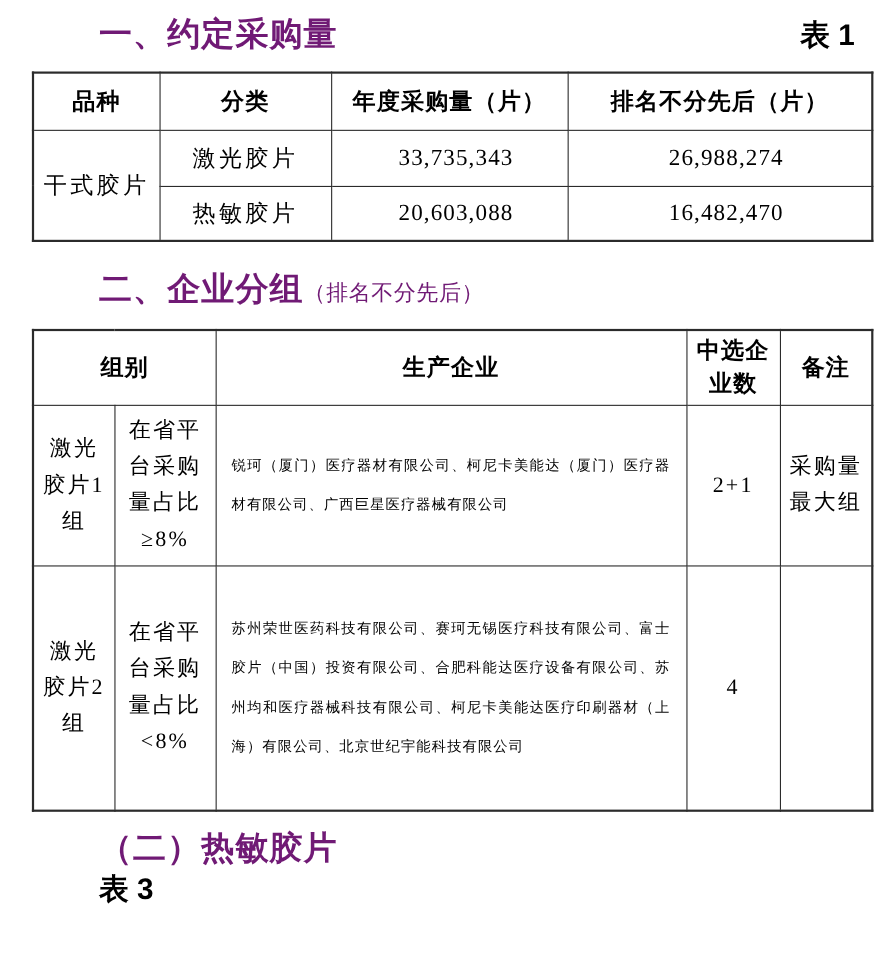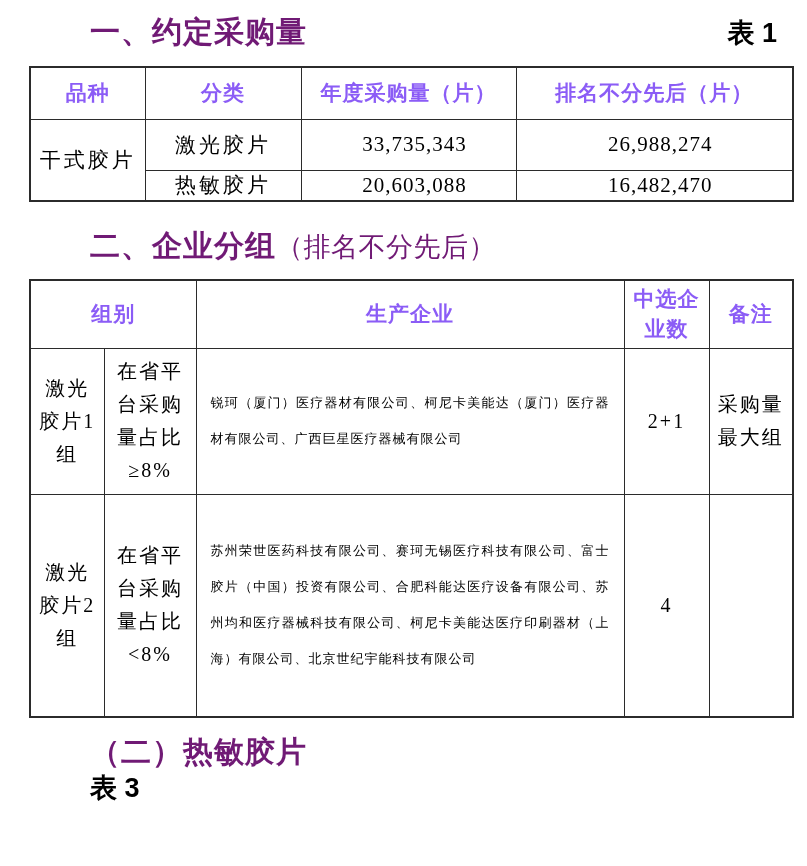"品种" th { color: #8b5cf6 -> #000000 }
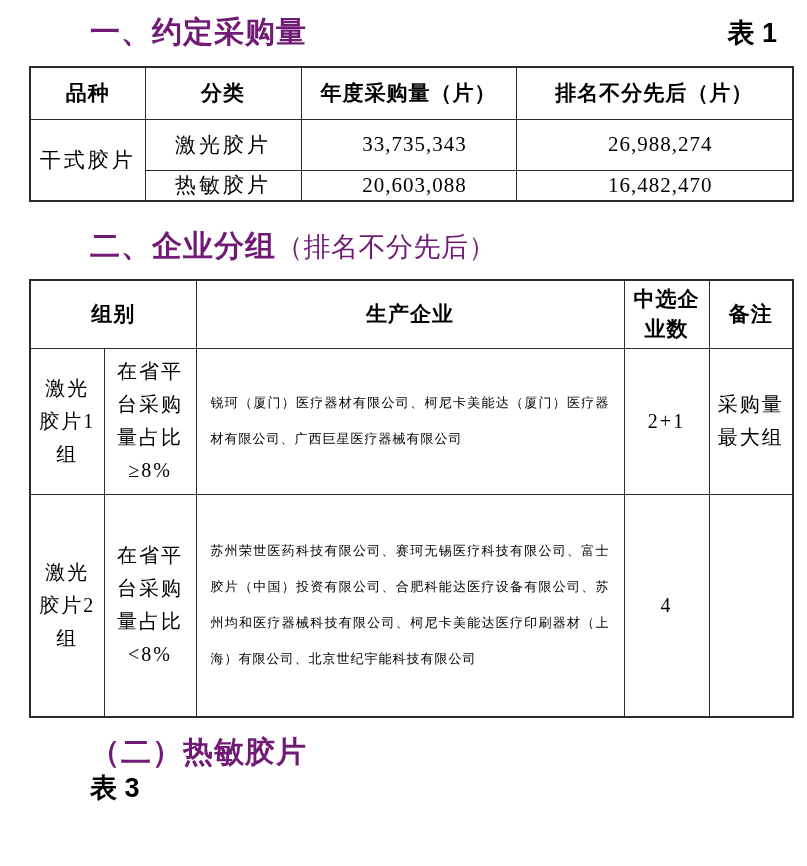"热敏胶片" .t1 tr.r2 { height: 31px -> 50px }
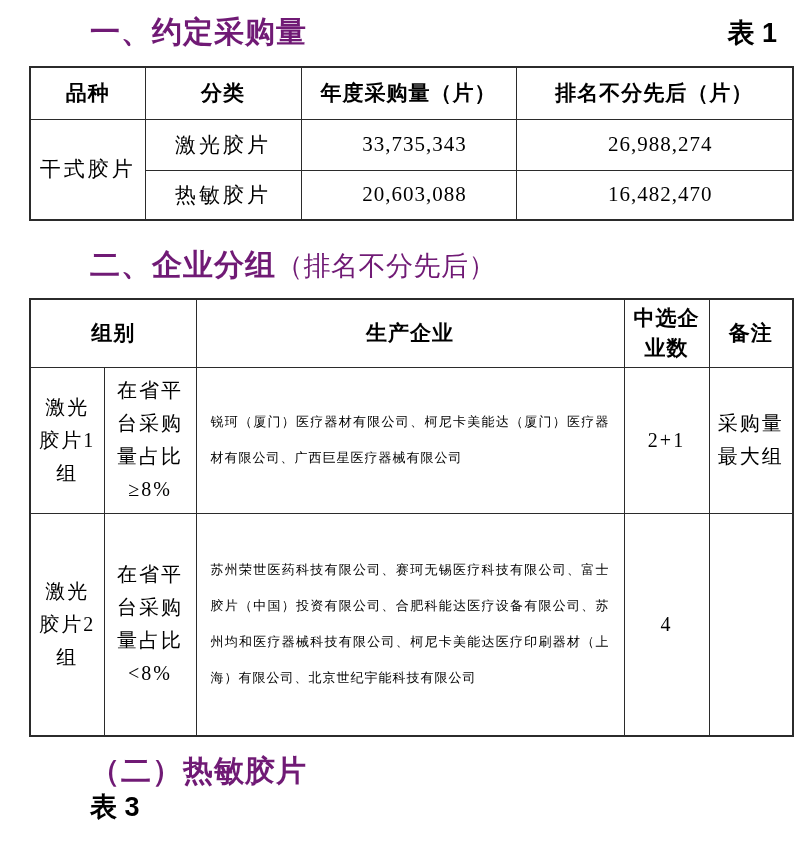"（排名不分先后）" .sec-title .note { font-size: 27px -> 20px }
